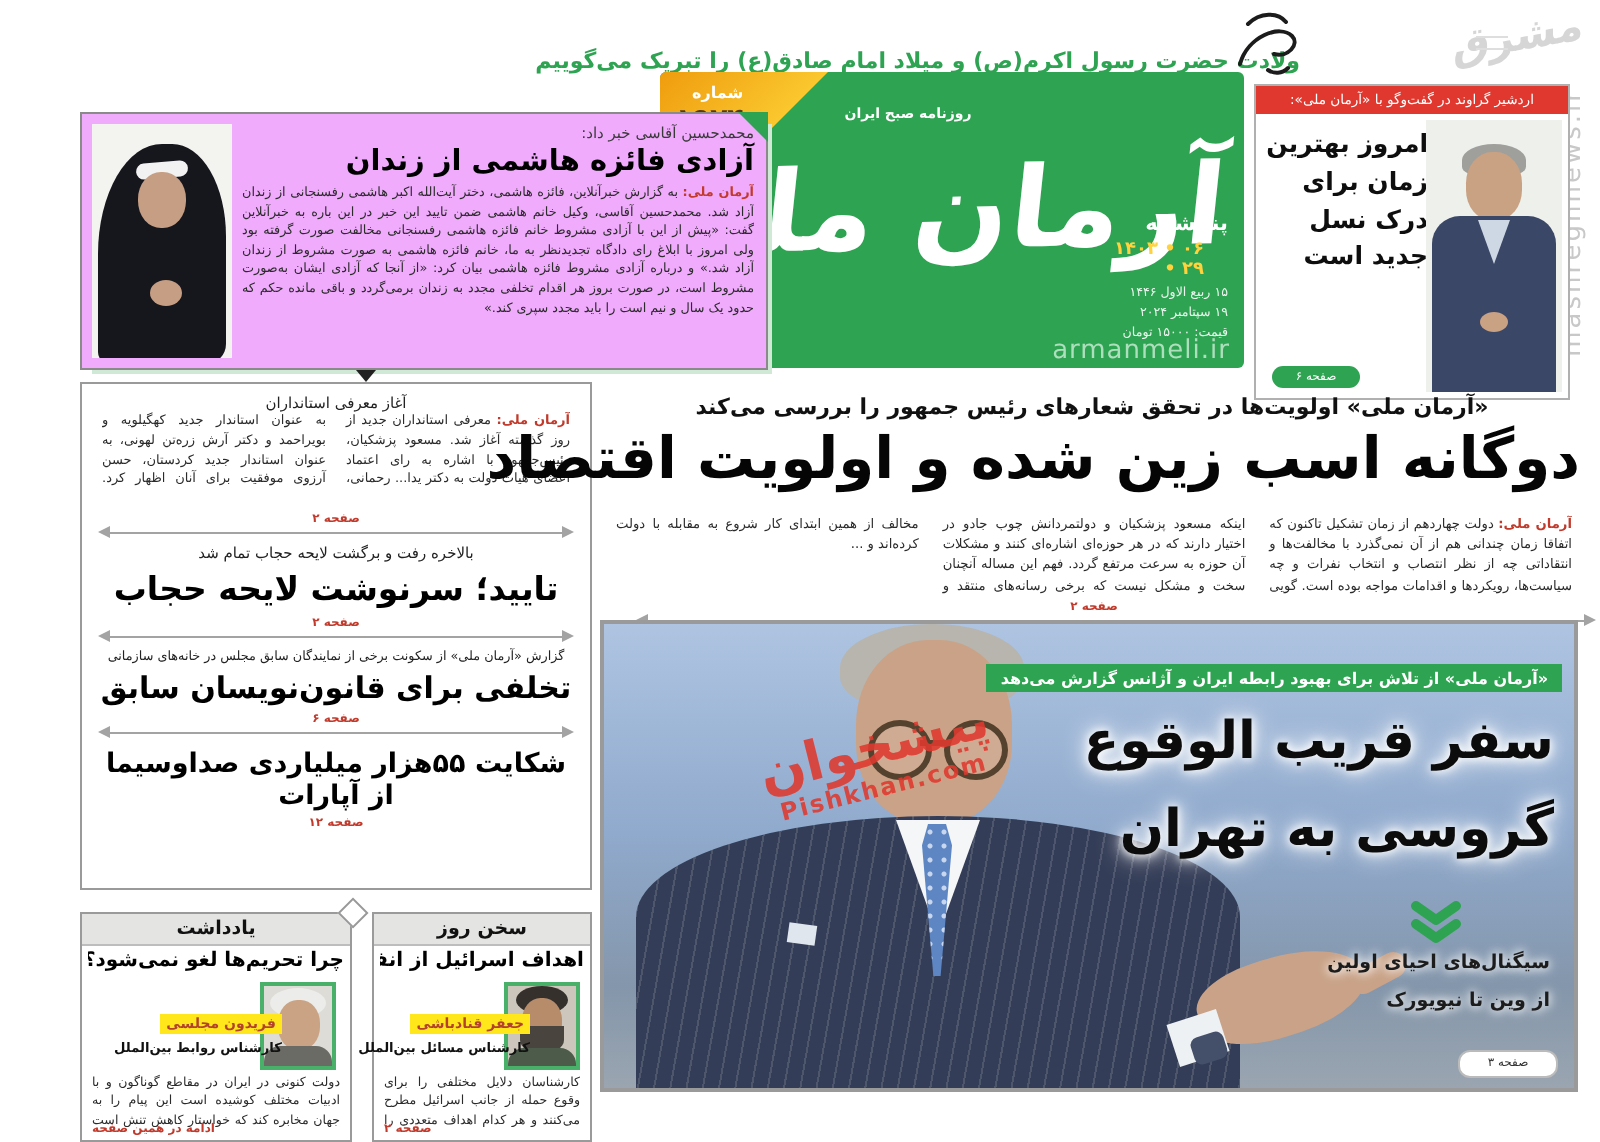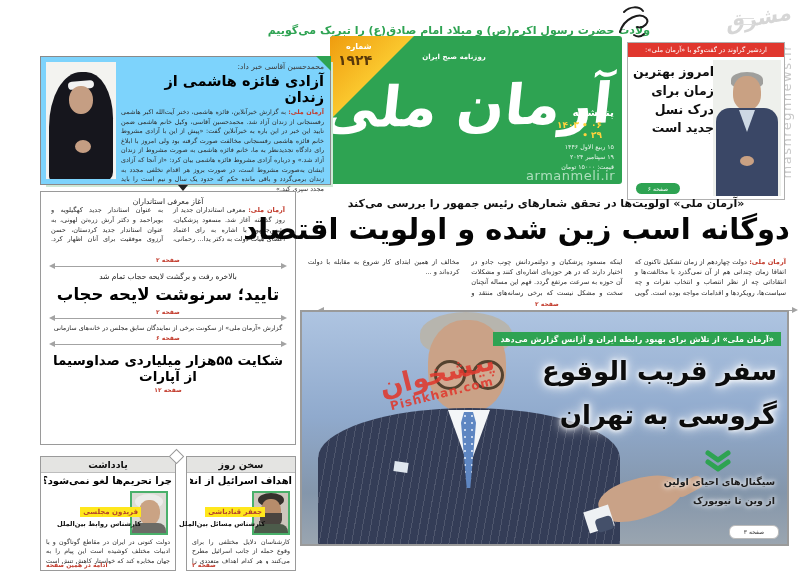"محمدحسین آقاسی خبر داد:" .fbox { background: #7dd3fc -> #f0abfc; width: 291px -> 344px }
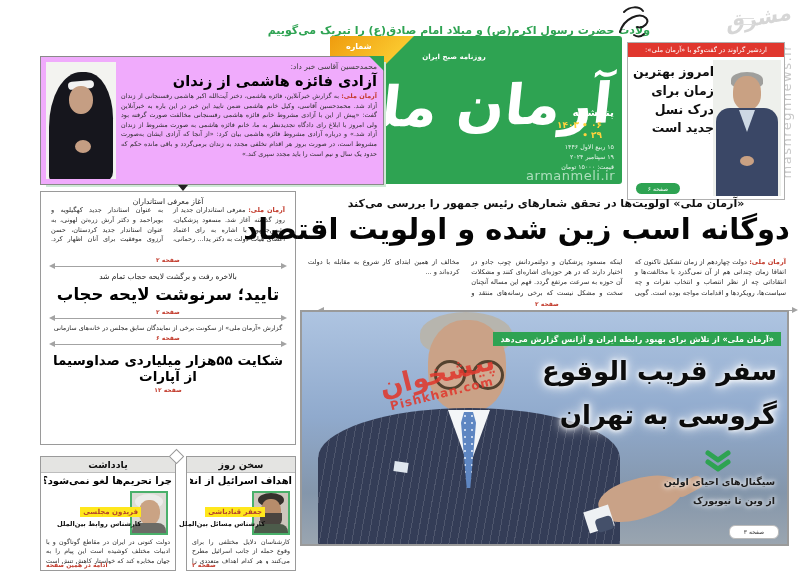"تخلفی برای قانون‌نویسان سابق" div.l-head3 { html: none -> <div>تخلفی برای قانون‌نویسان سابق</div> }
